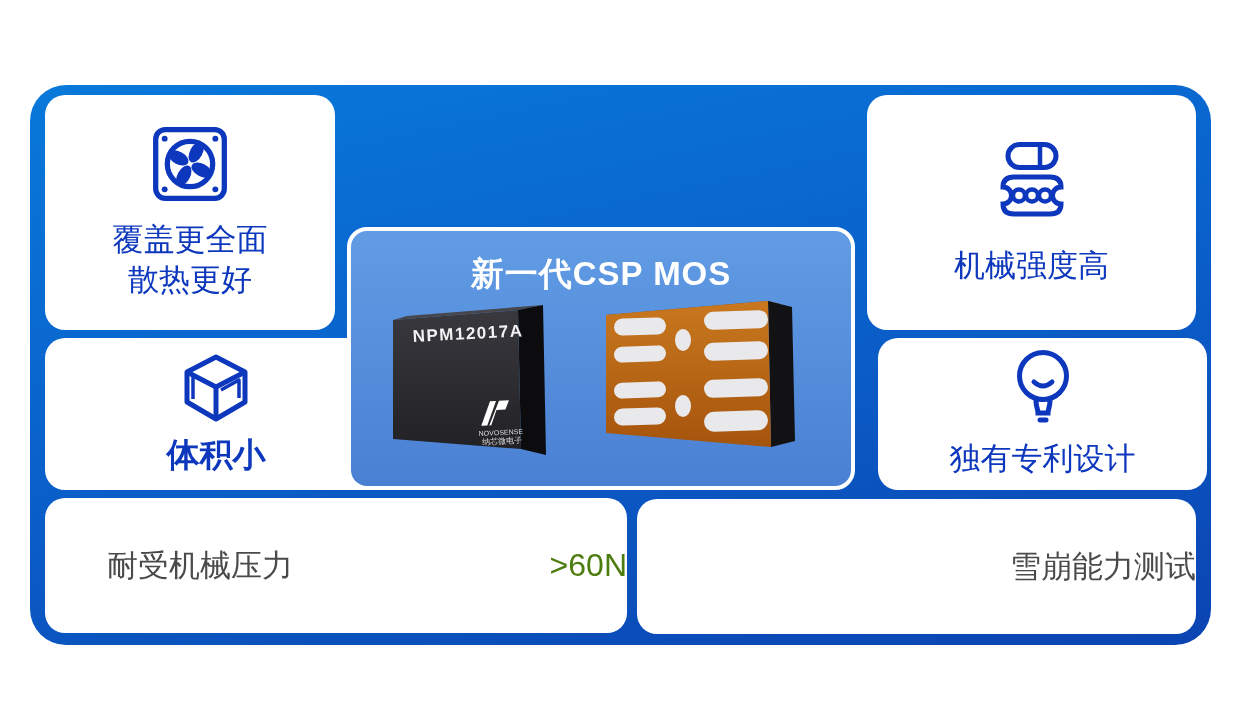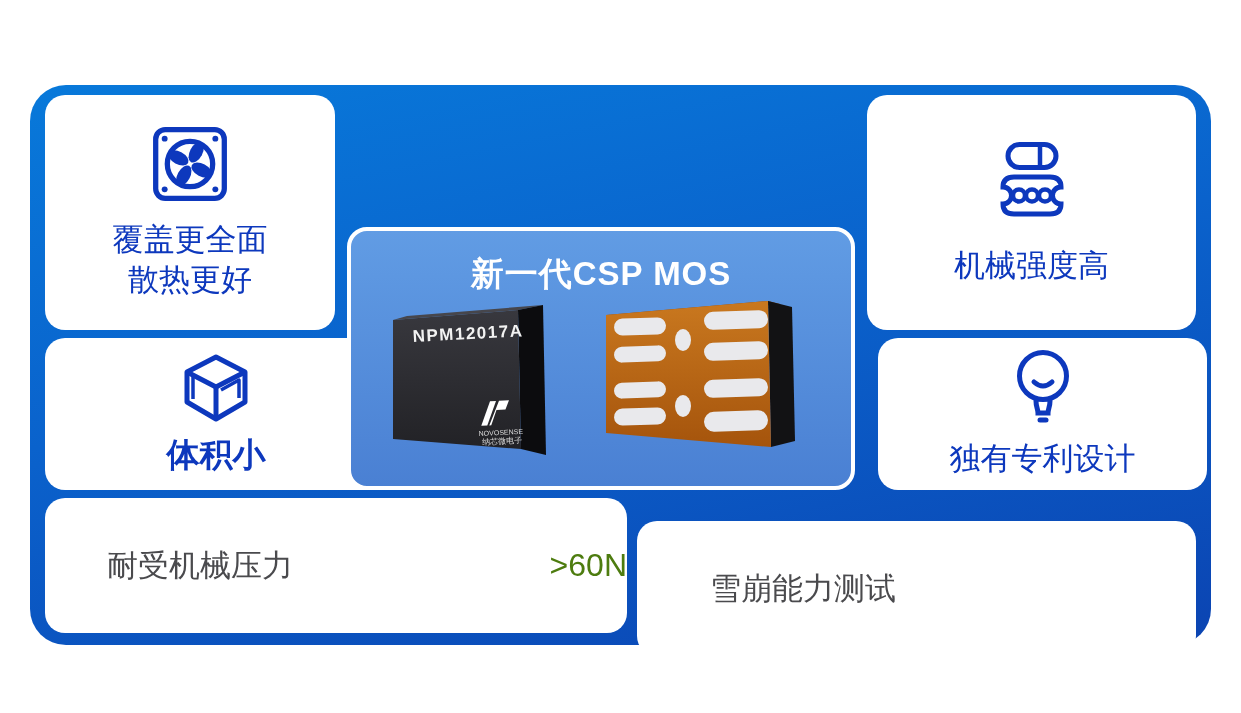"雪崩能力测试" div.card { justify-content: none -> flex-end; top: 436px -> 414px }
